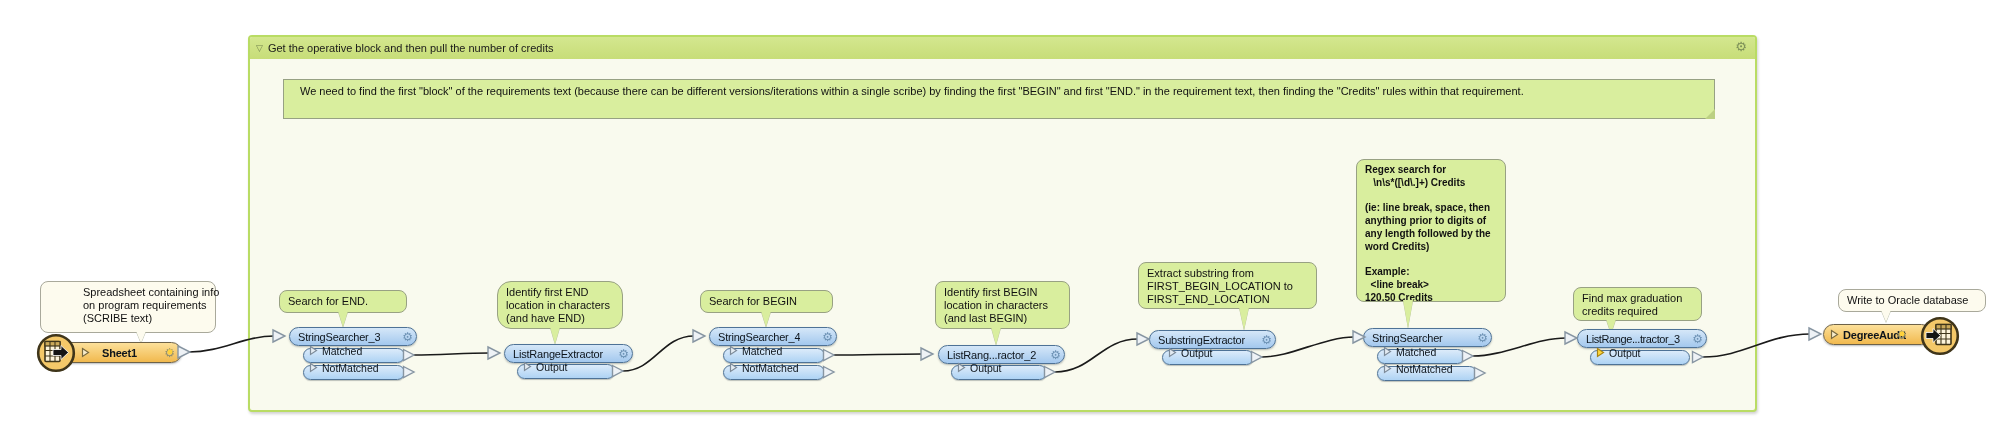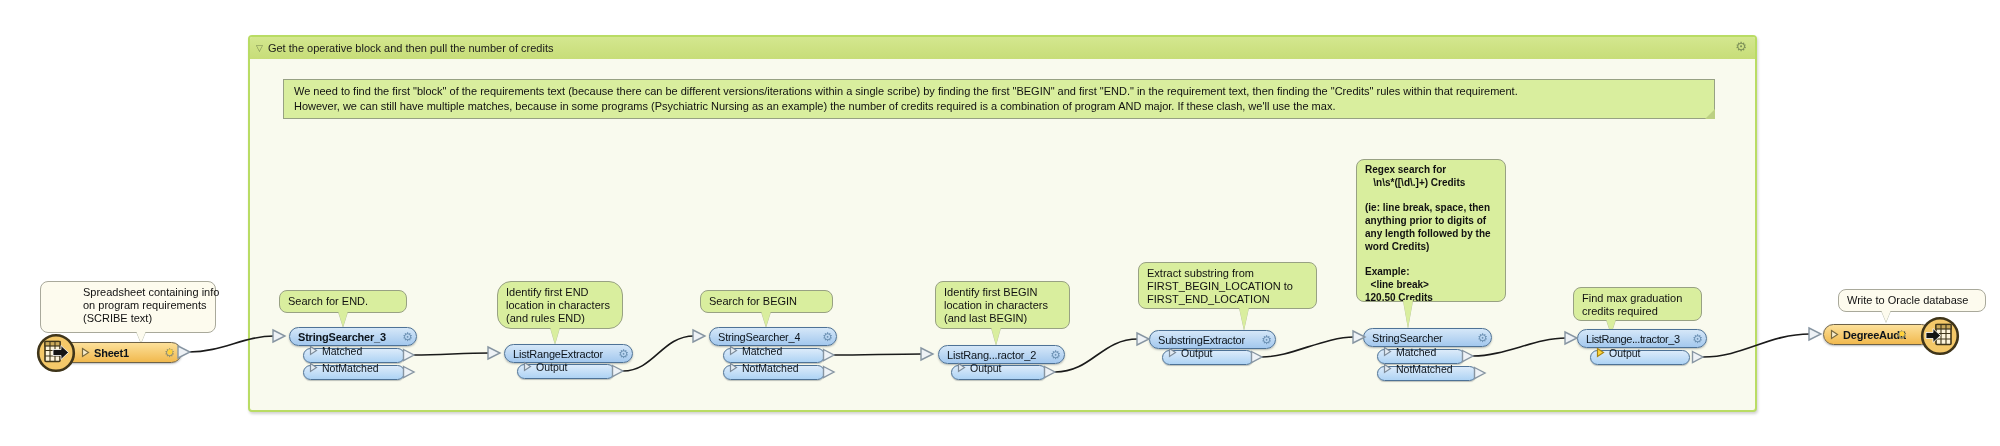"We need to find the" .bignote { padding: 4px 10px -> 4px 16px }
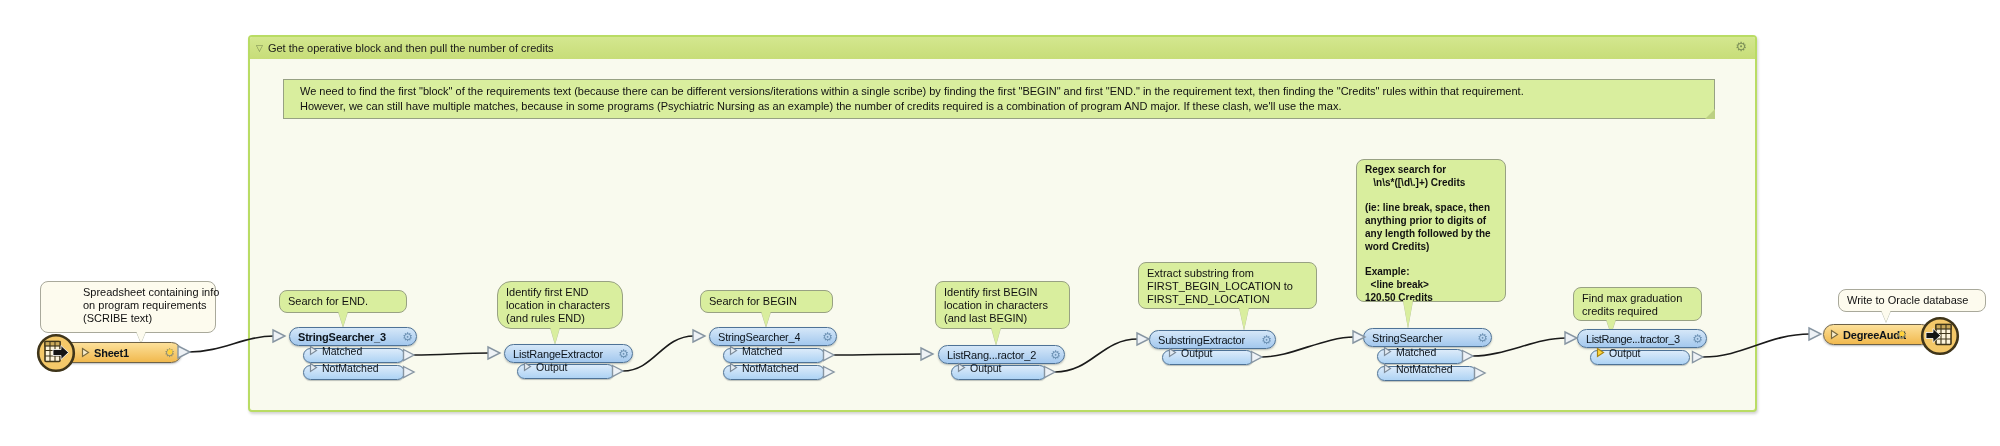"However, we can still have" div.cline { html: <div>However, we can still have multiple matches, because in some programs (Psychiatric Nursing as an example) the number of credits required is a combination of program AND major. If these clash, we'll use the max.</div> -> none }
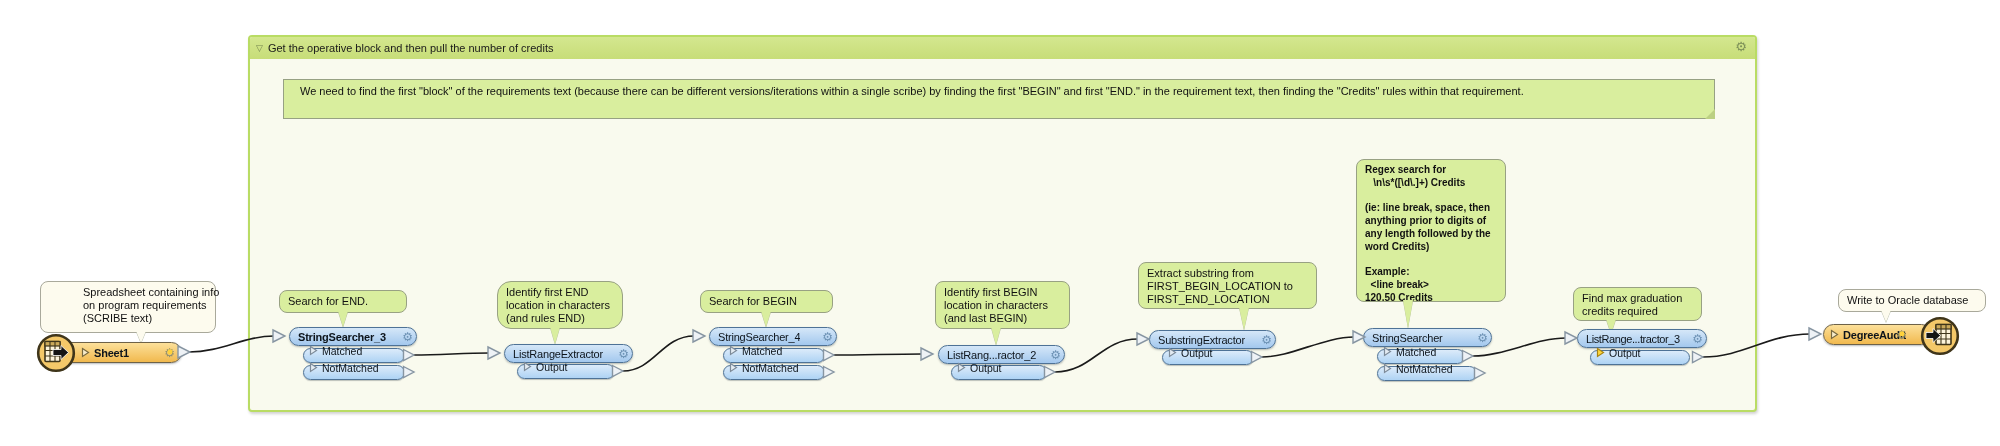"(and rules END)" div.cline { text: rules -> have }
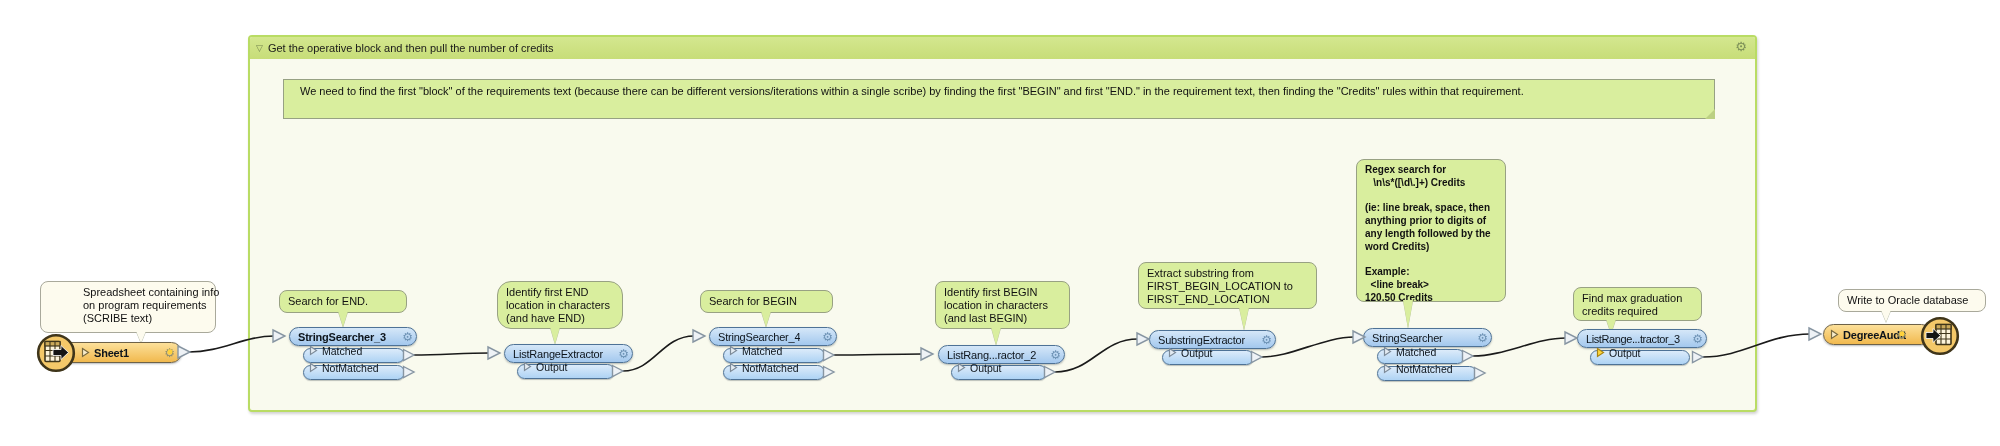"StringSearcher_3" div.node { font-weight: bold -> none }
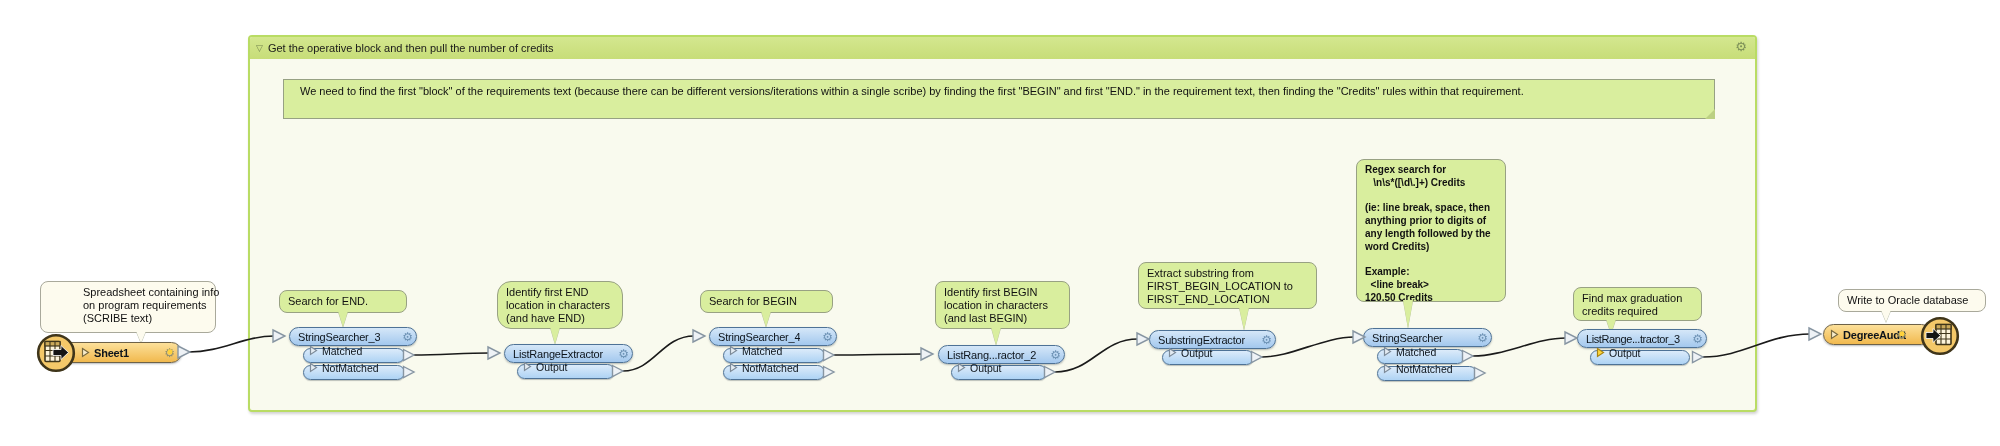"Sheet1" span.nlabel { margin-left: 4px -> 12px }
